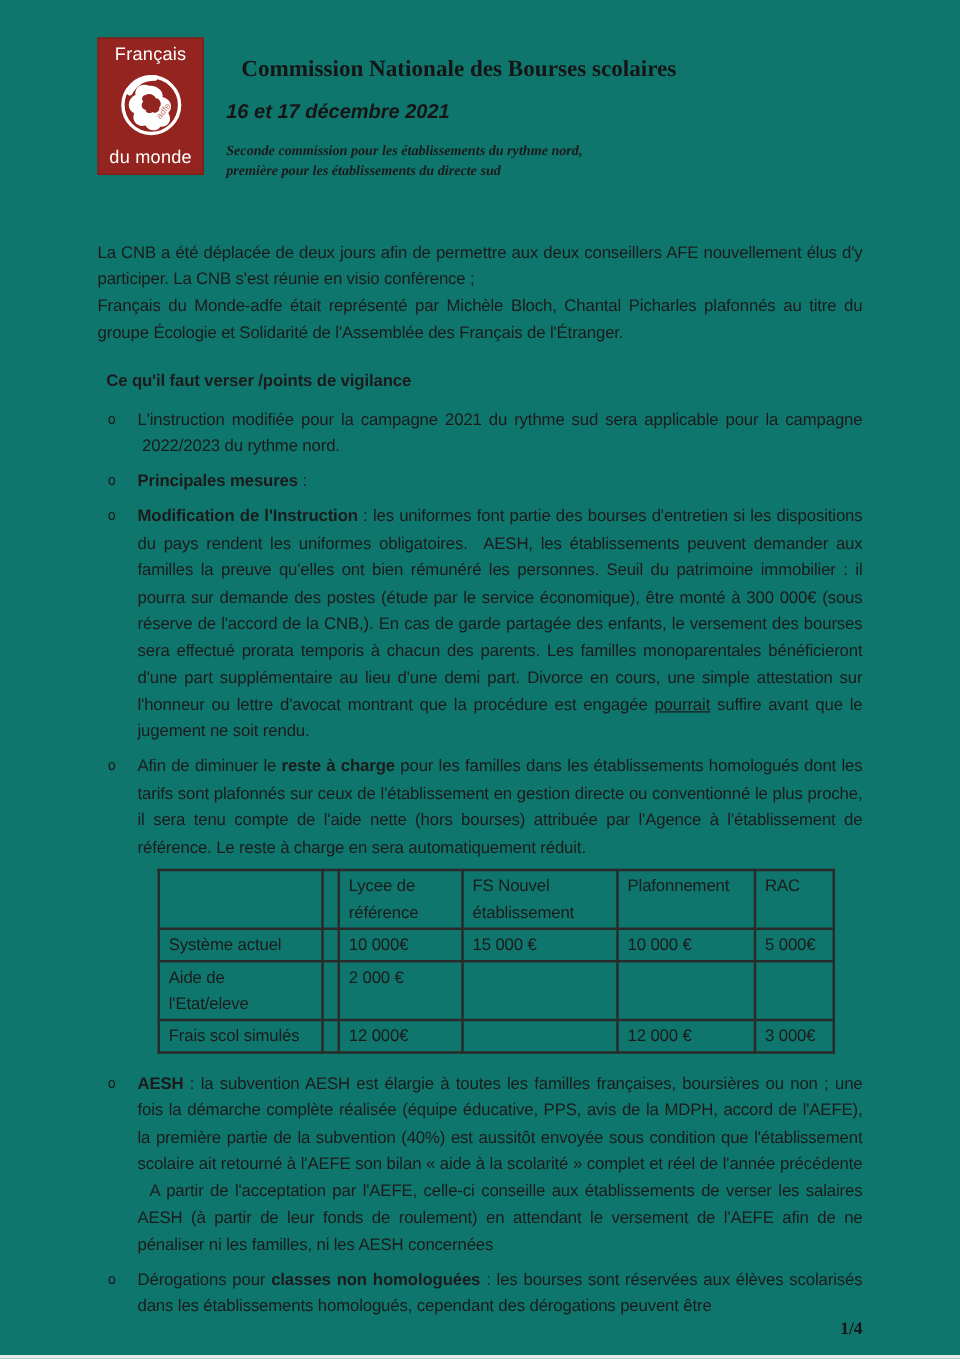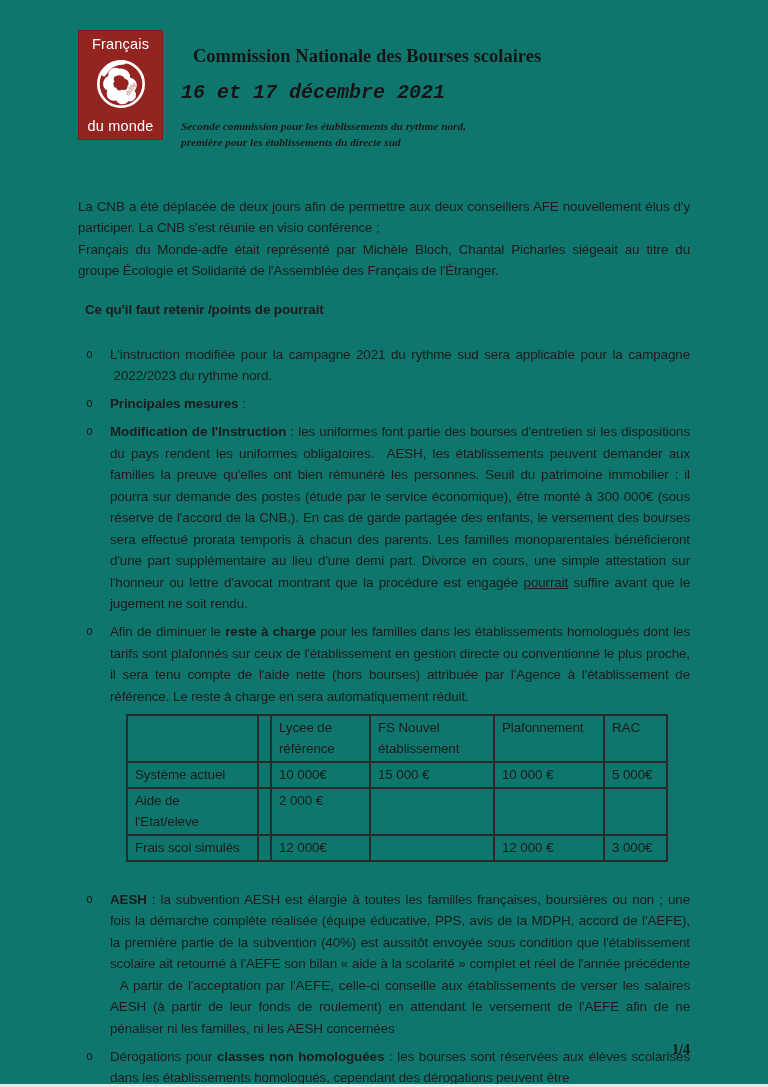"16 et 17 décembre 2021" .doc-date { font-family: Liberation Mono, monospace -> Liberation Sans, sans-serif; font-size: 20px -> 16px }
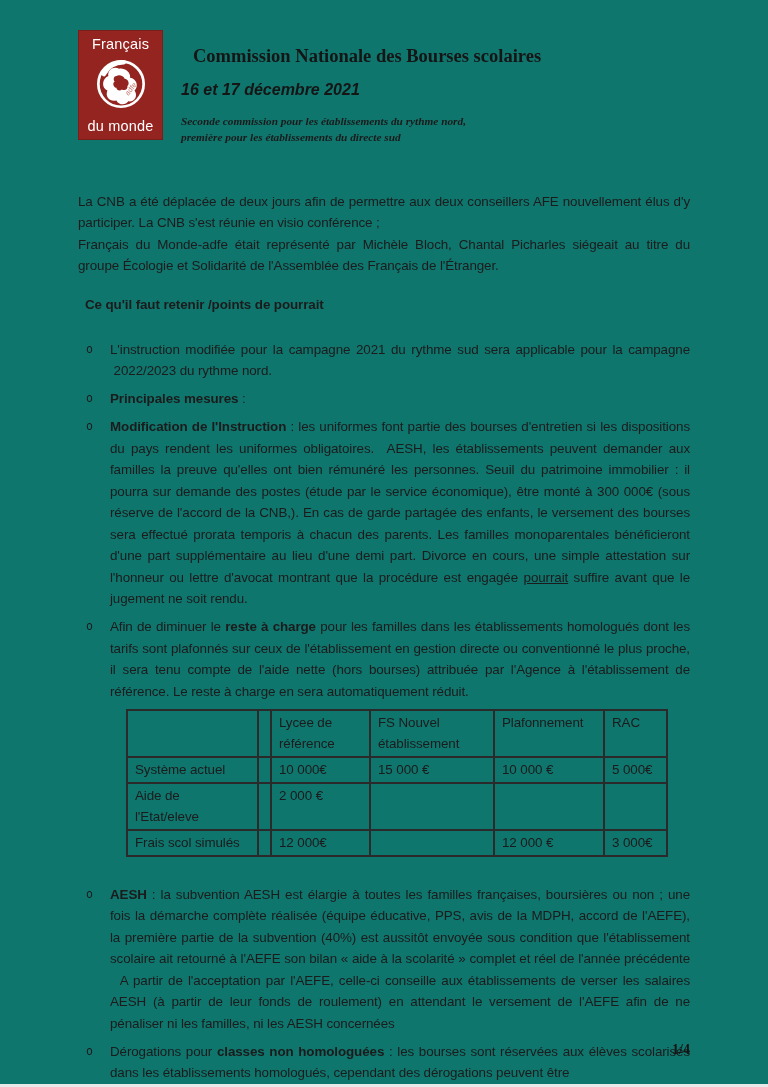"Français du Monde-adfe était représenté" p { text: siégeait -> plafonnés }
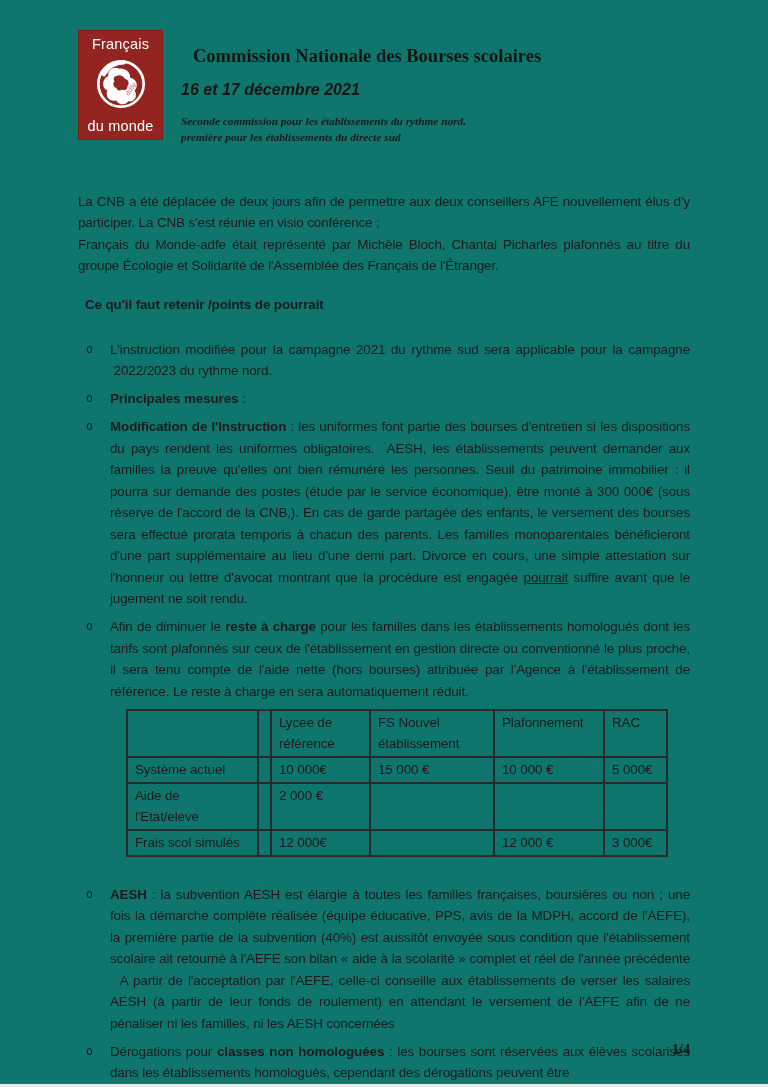"Ce qu'il faut retenir /points" h3.sec { text: retenir /points de pourrait -> verser /points de vigilance }
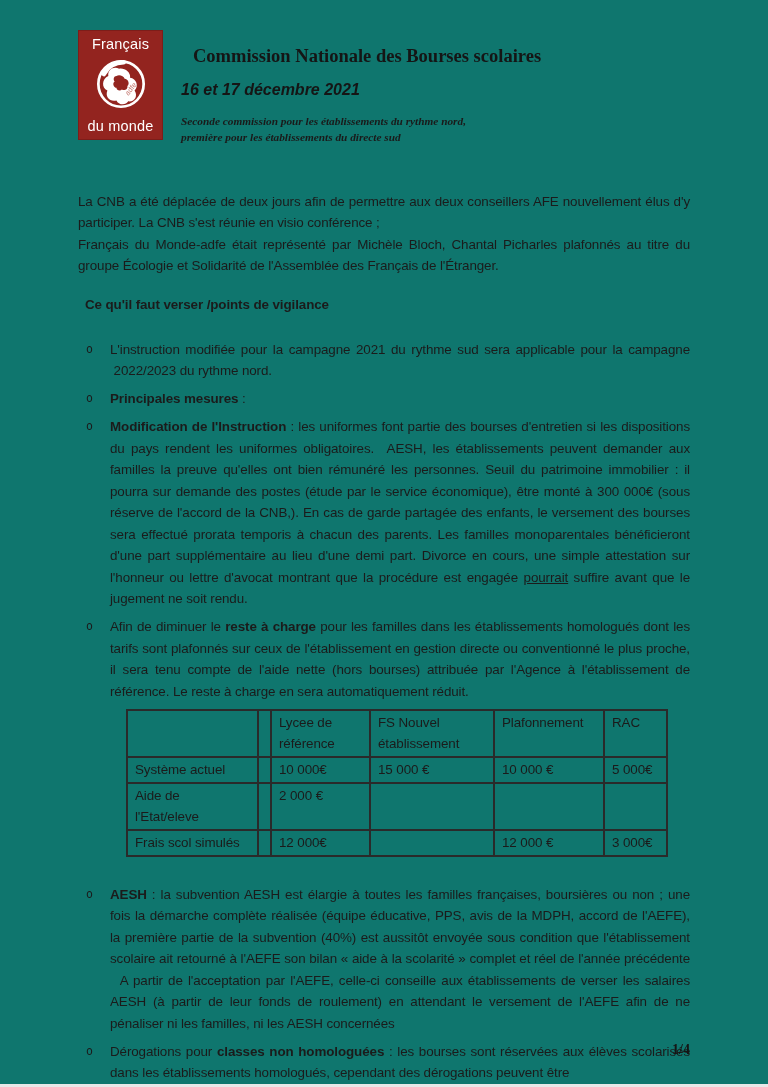"L'instruction modifiée pour la campagne" ul.blist { margin: 27px 0 0 0 -> 13px 0 0 0 }
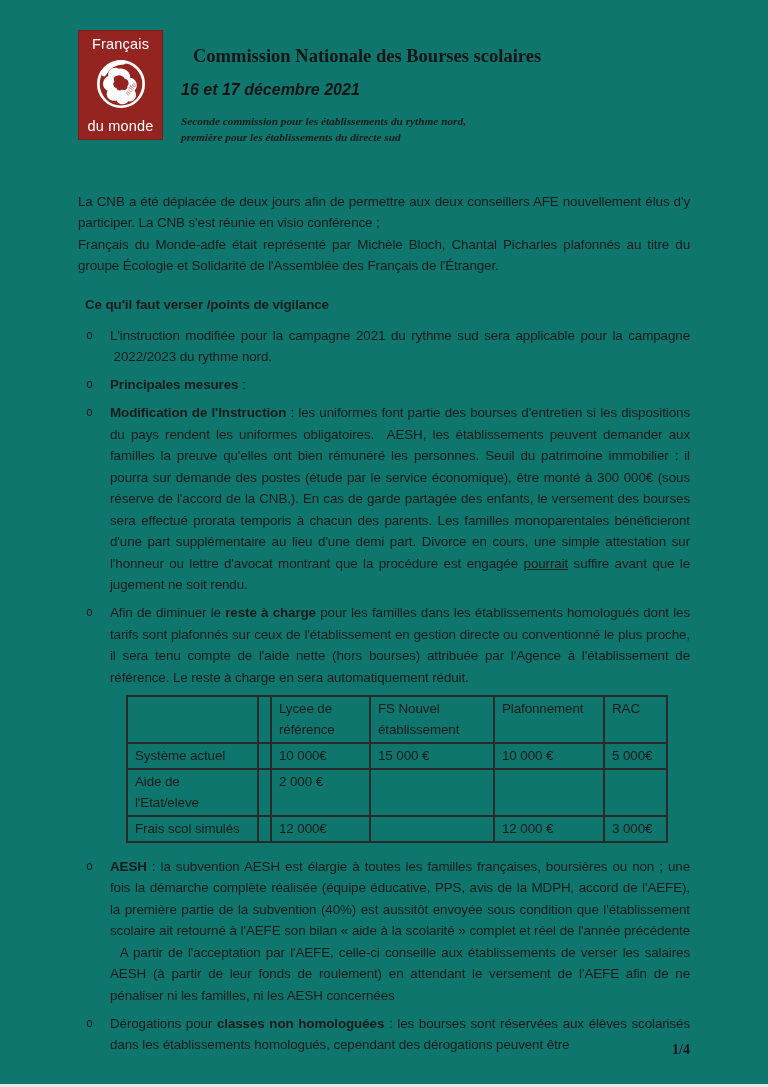"1/4" .pageno { bottom: 26px -> 12px }
